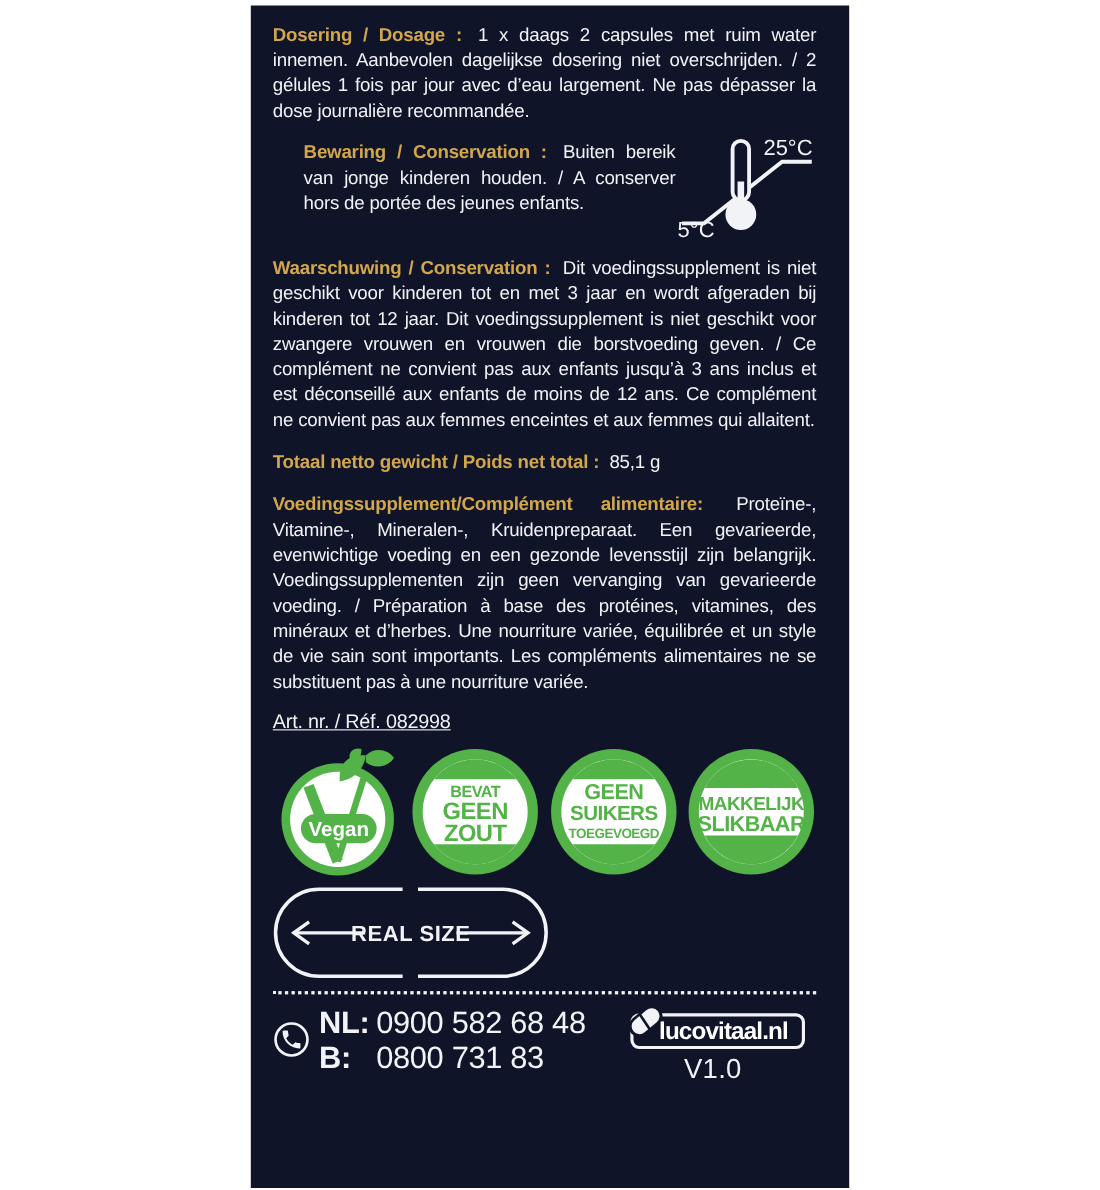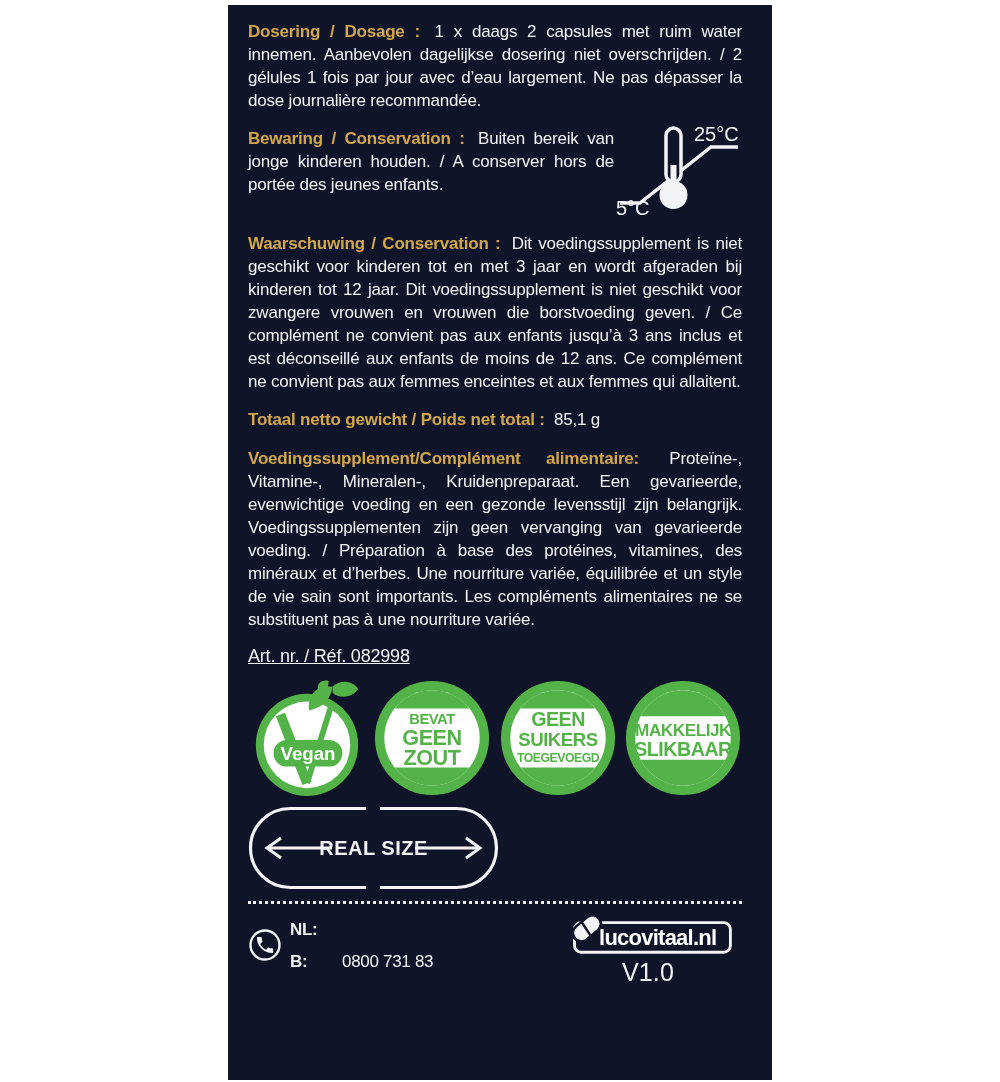"Bewaring / Conservation : Buiten" .storage-row { margin-left: none -> 28px }
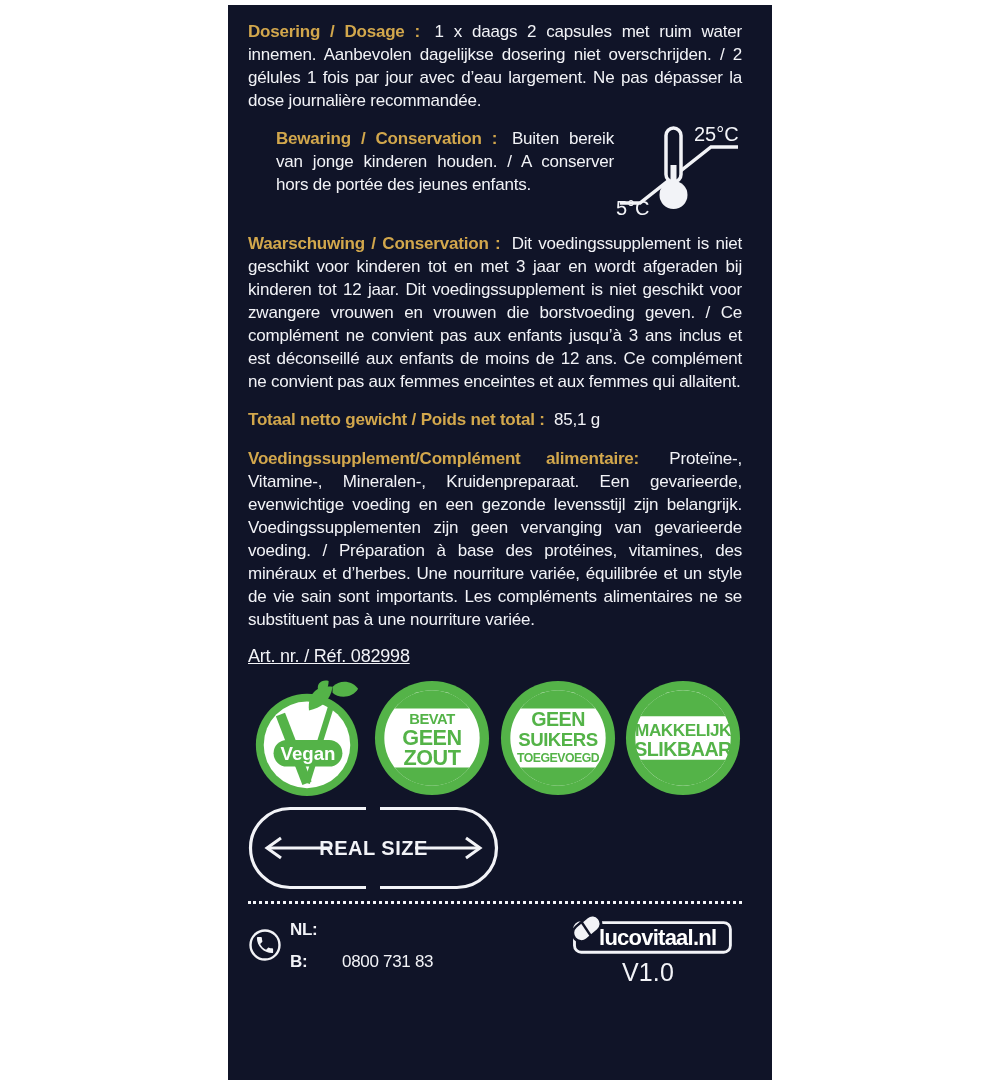"NL:" .phone-line { font-size: 17px -> 28px }
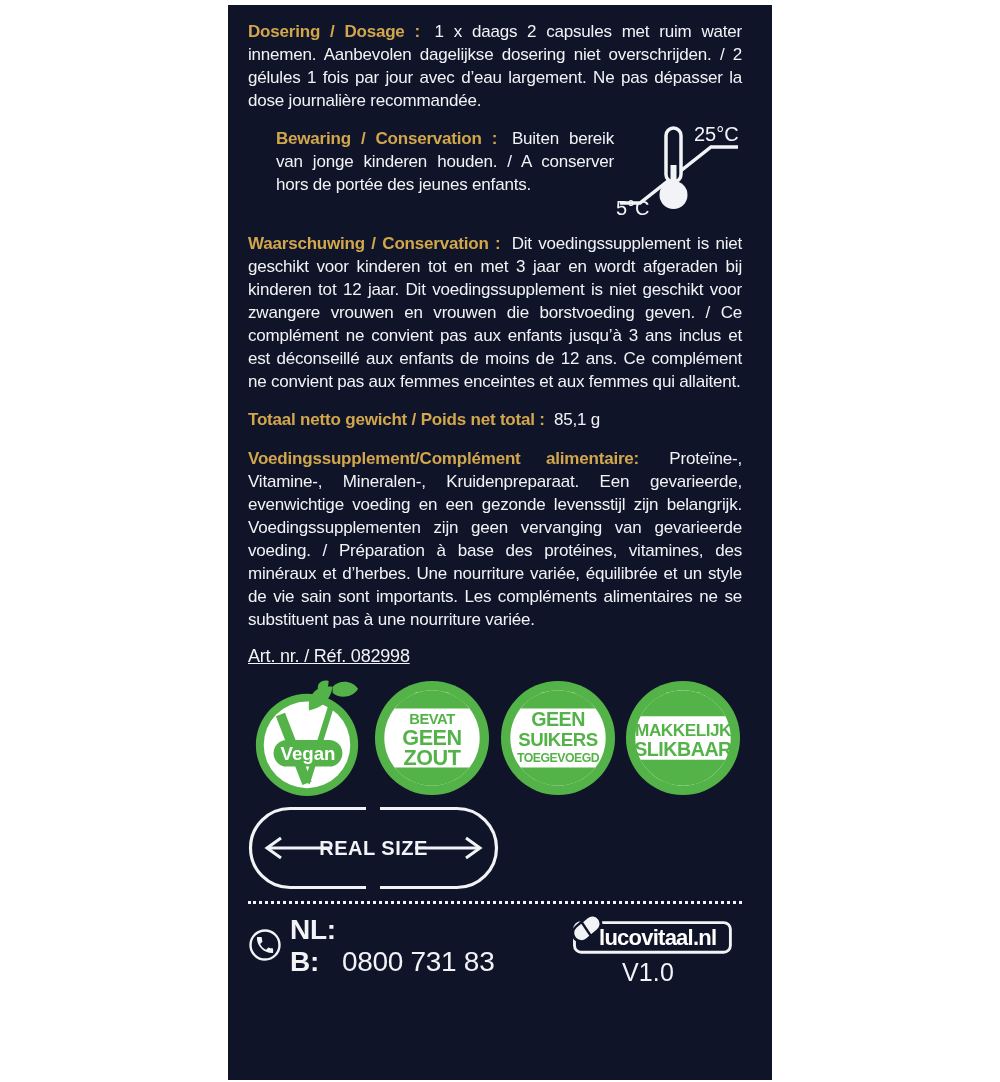"0900 582 68 48" span.pnum { html: none -> <span>0900 582 68 48</span> }
